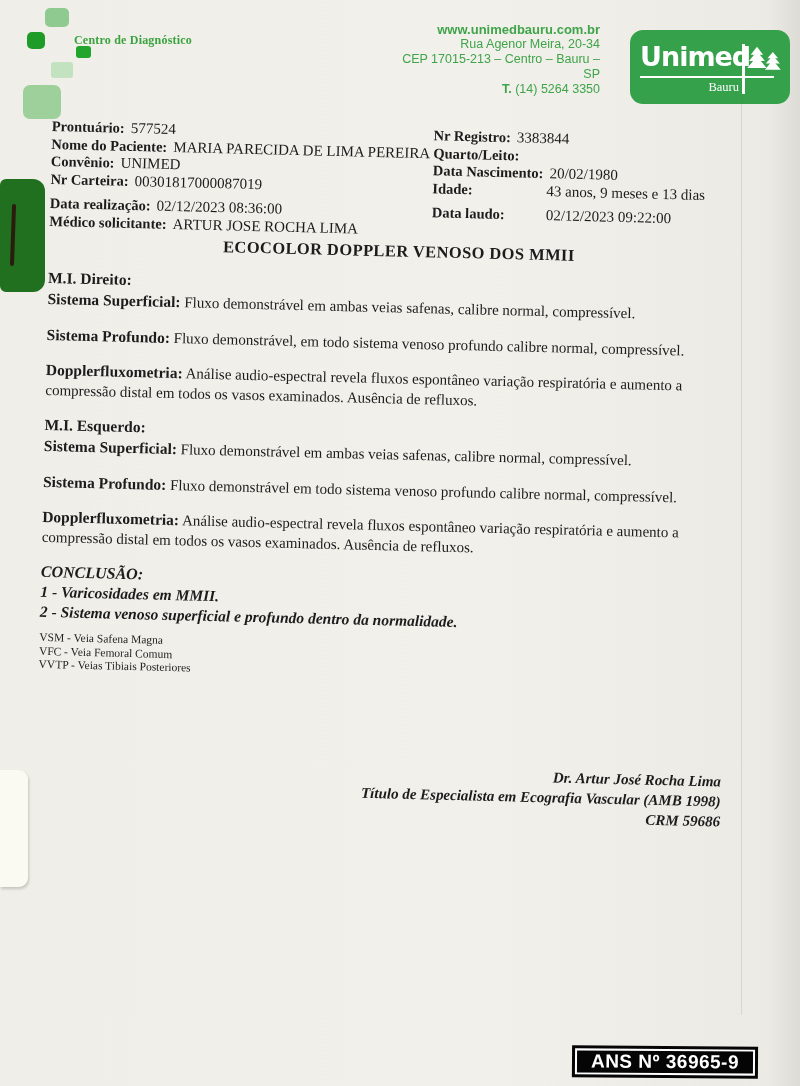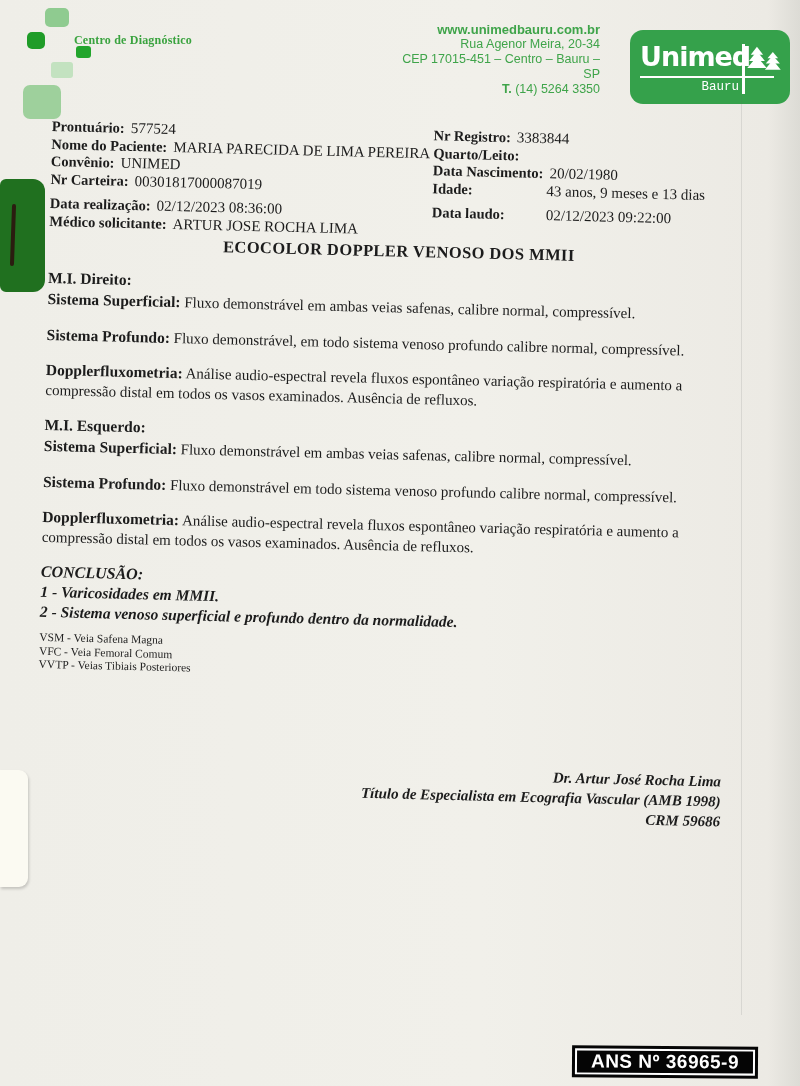"CEP 17015-451 – Centro –" div { text: 17015-451 -> 17015-213 }
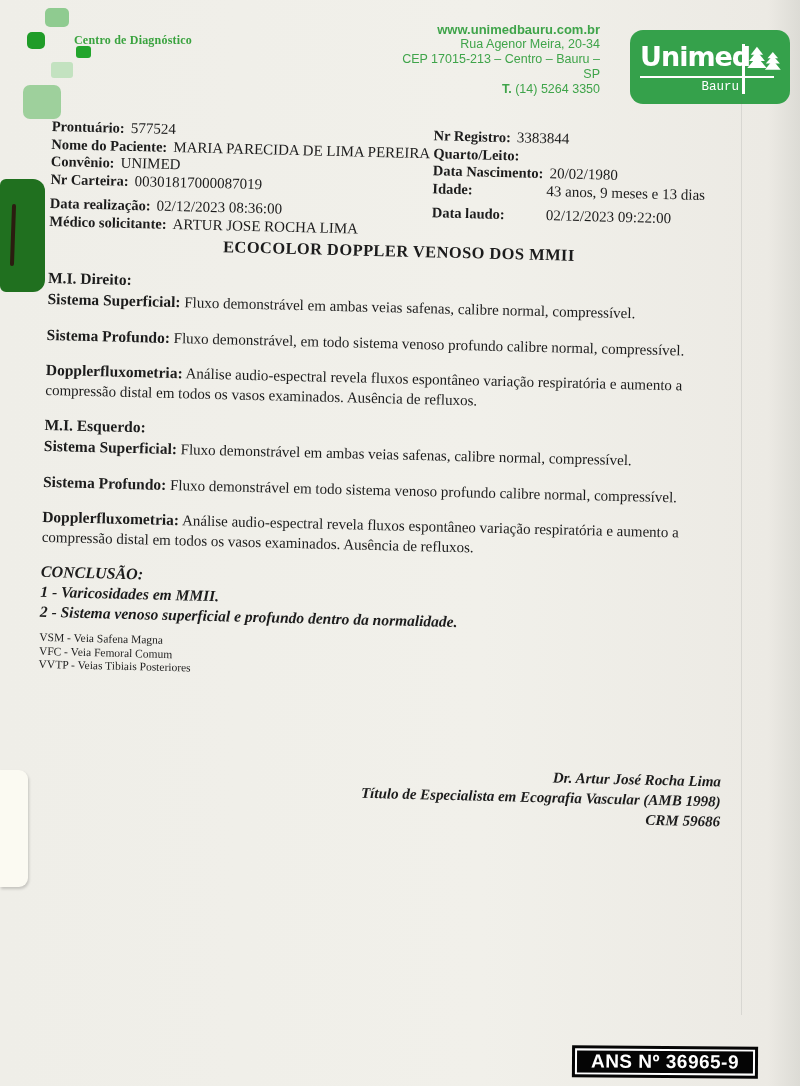"Bauru" .u-city { font-family: Liberation Mono, monospace -> Liberation Serif, serif }
